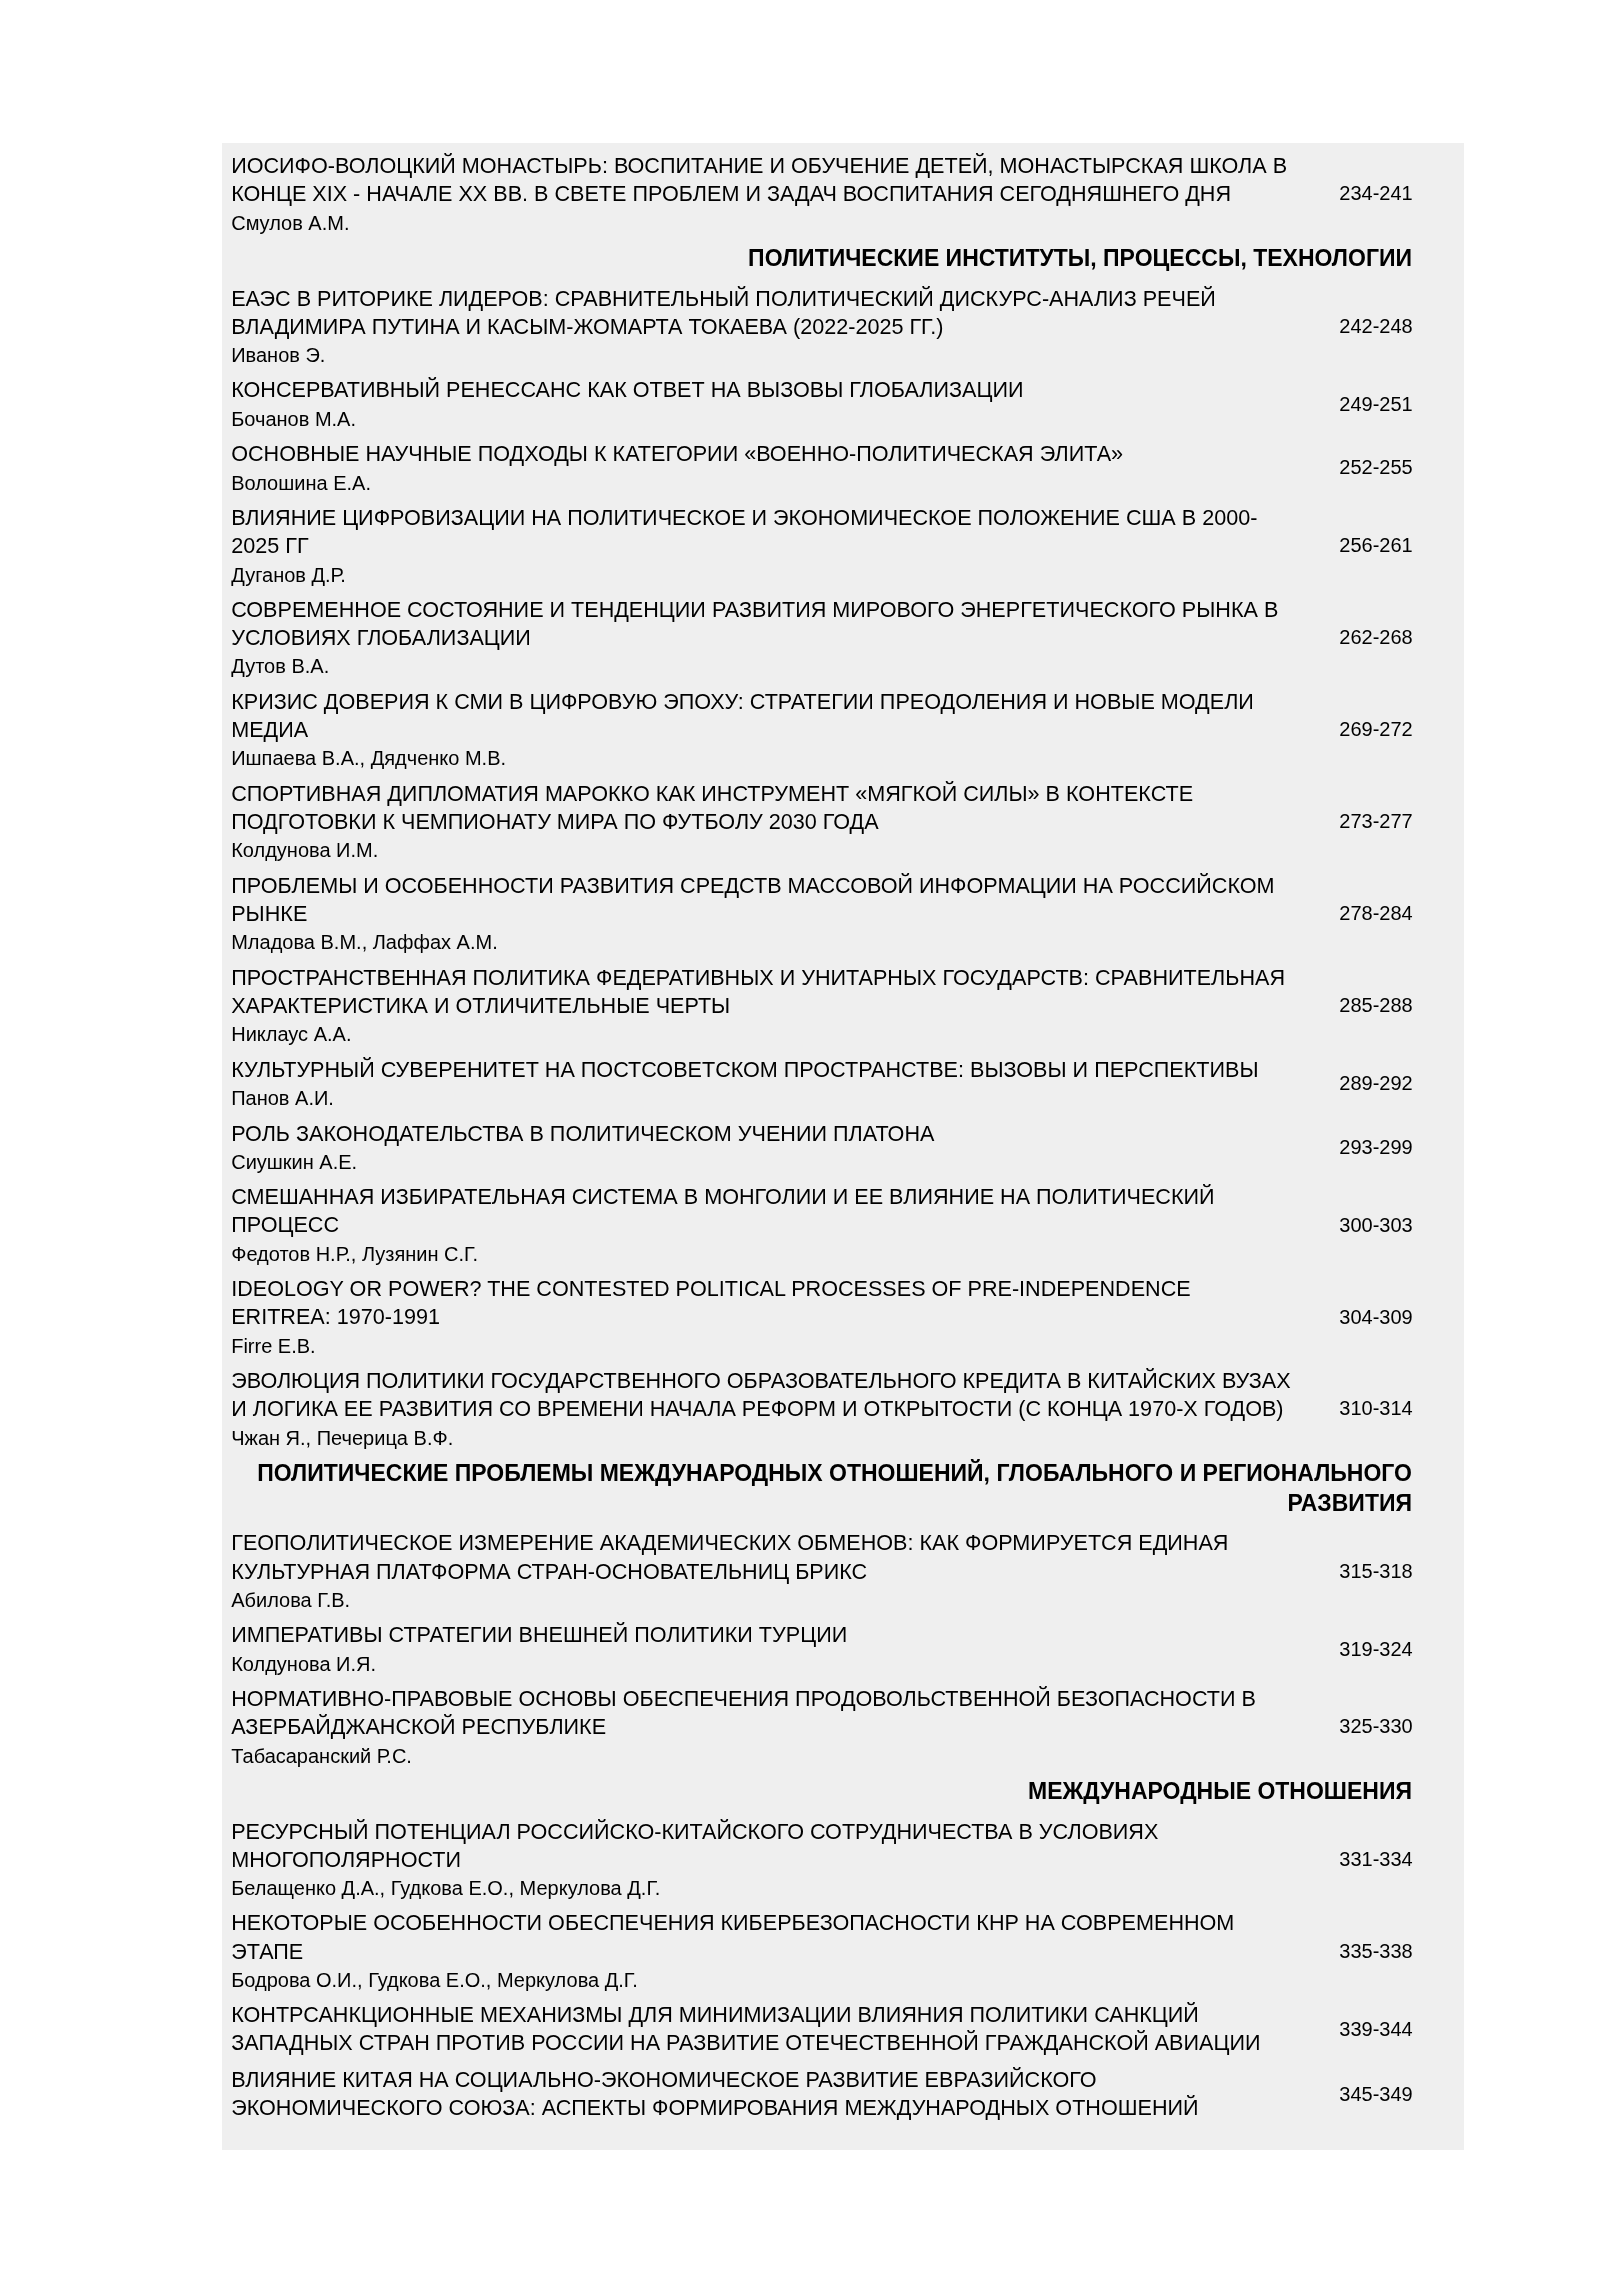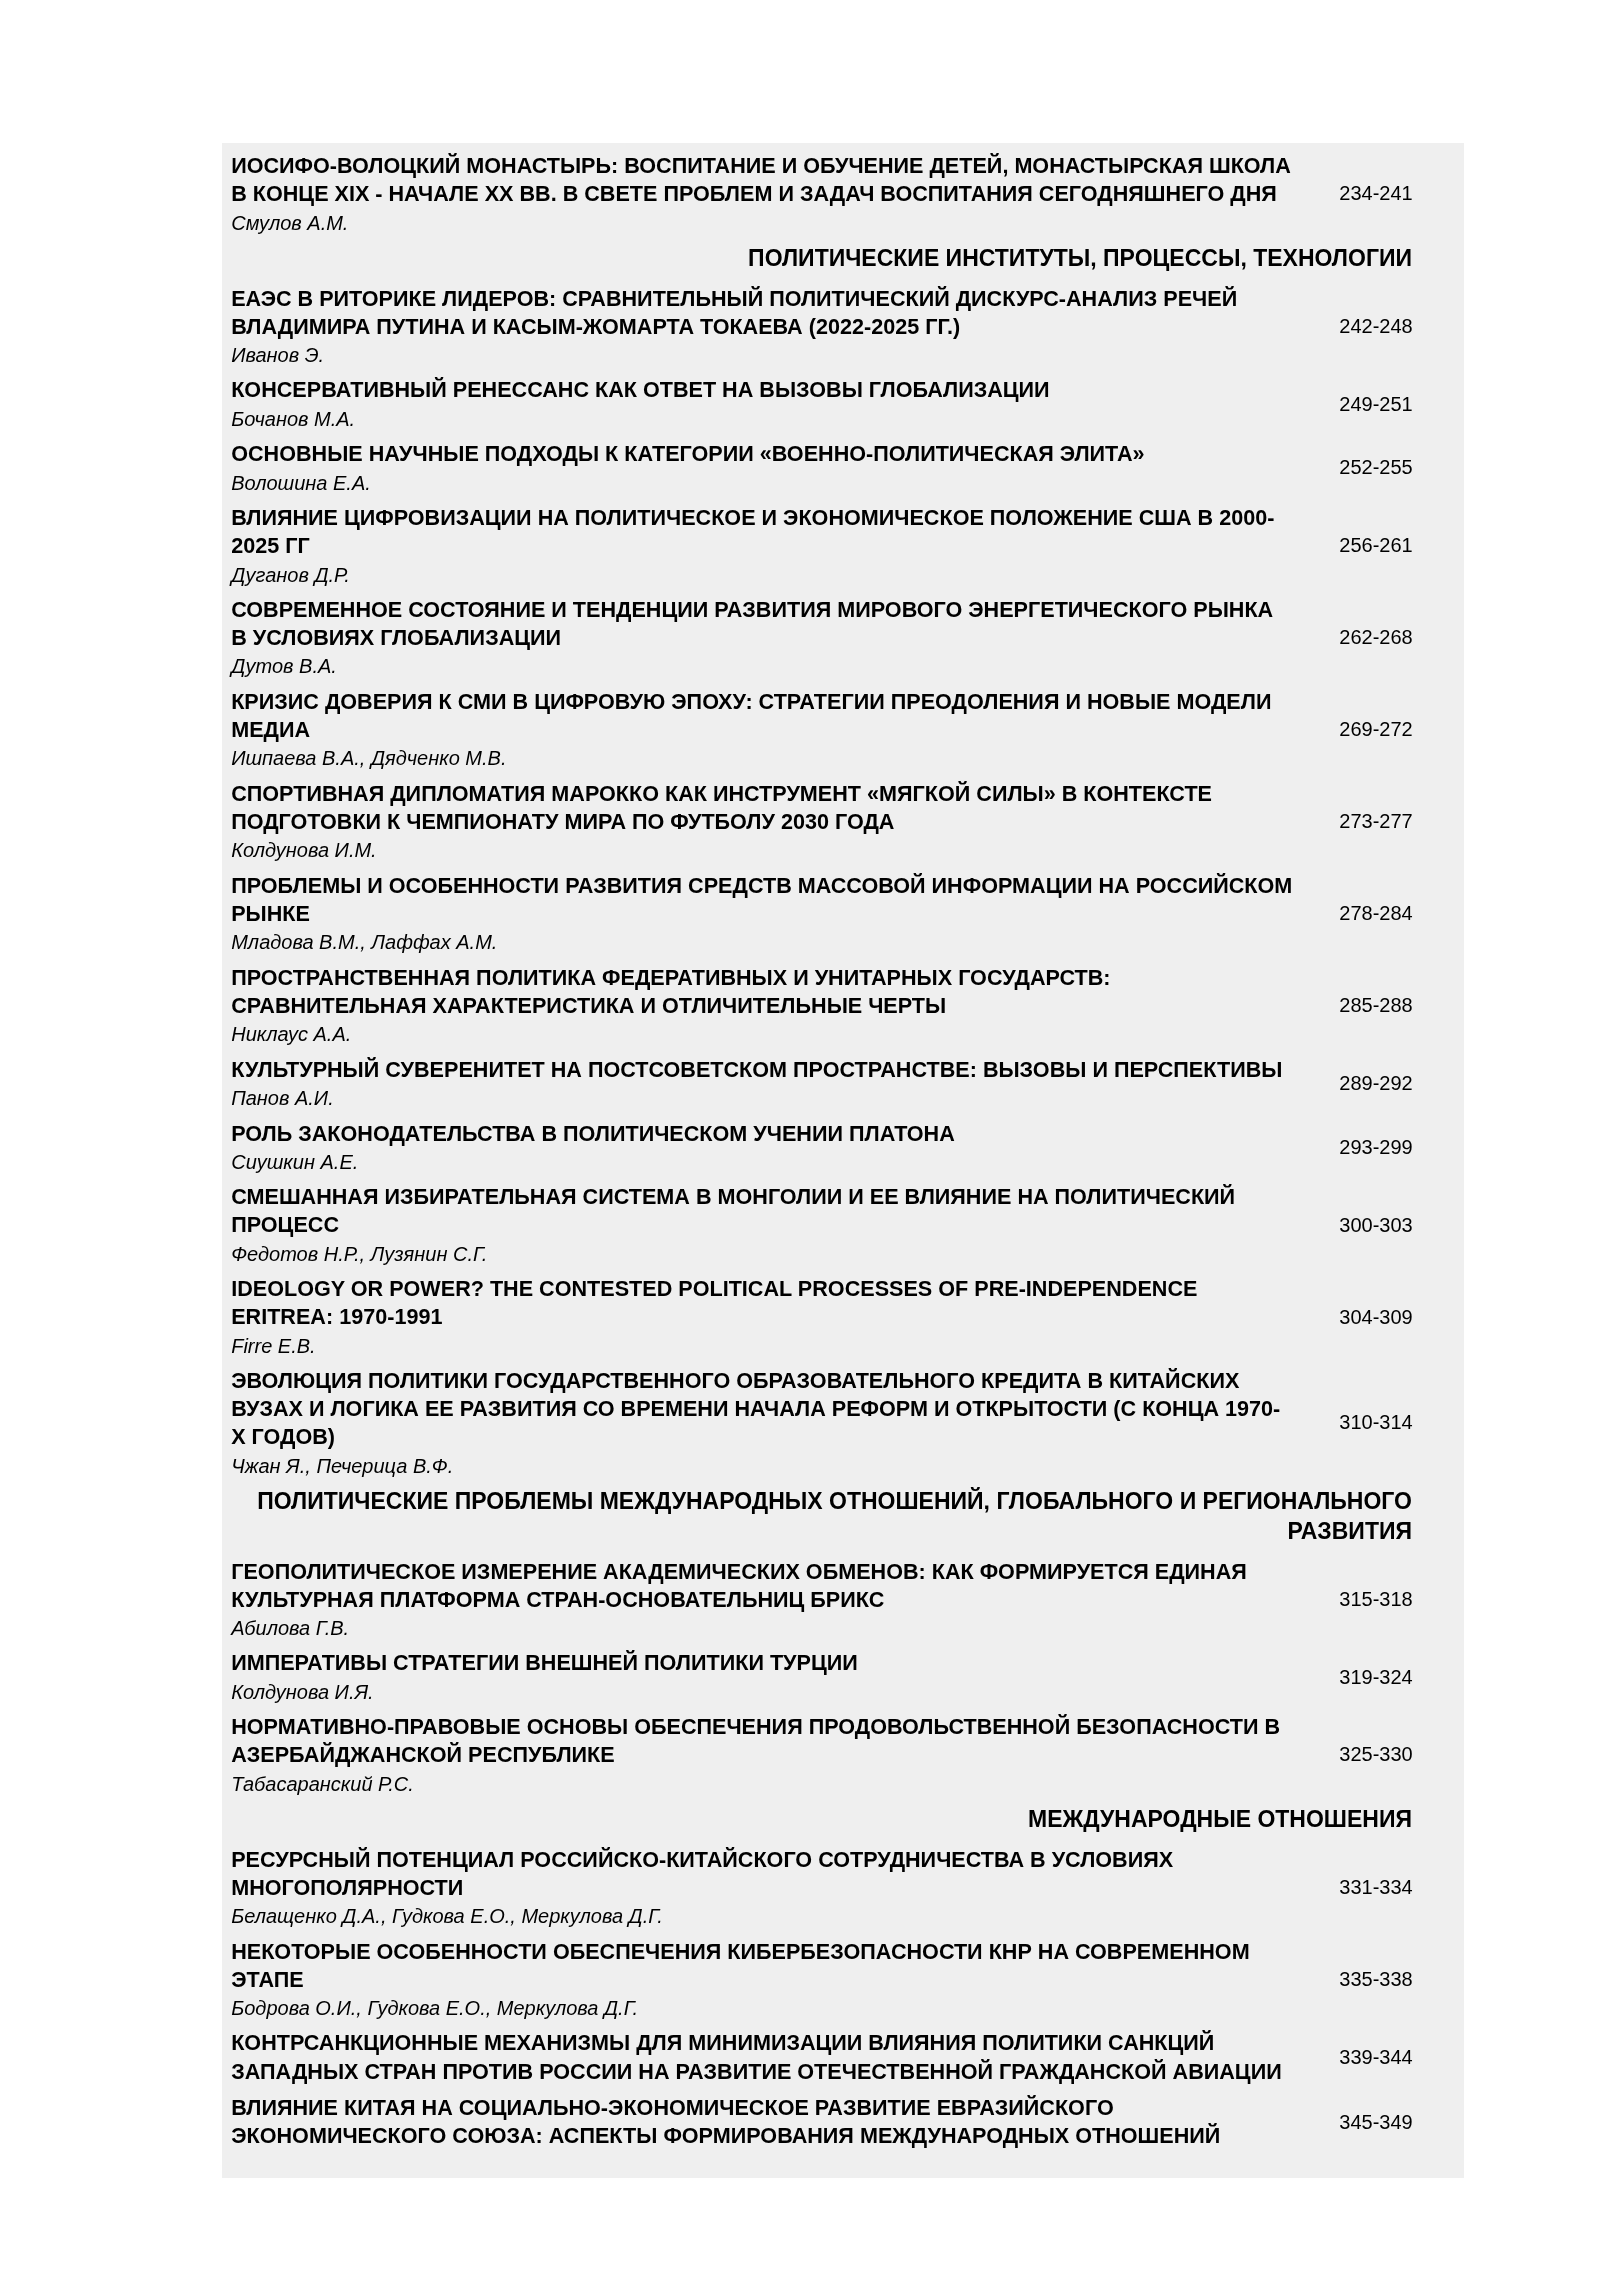"ИОСИФО-ВОЛОЦКИЙ МОНАСТЫРЬ: ВОСПИТАНИЕ И" .title { font-weight: bold -> normal }
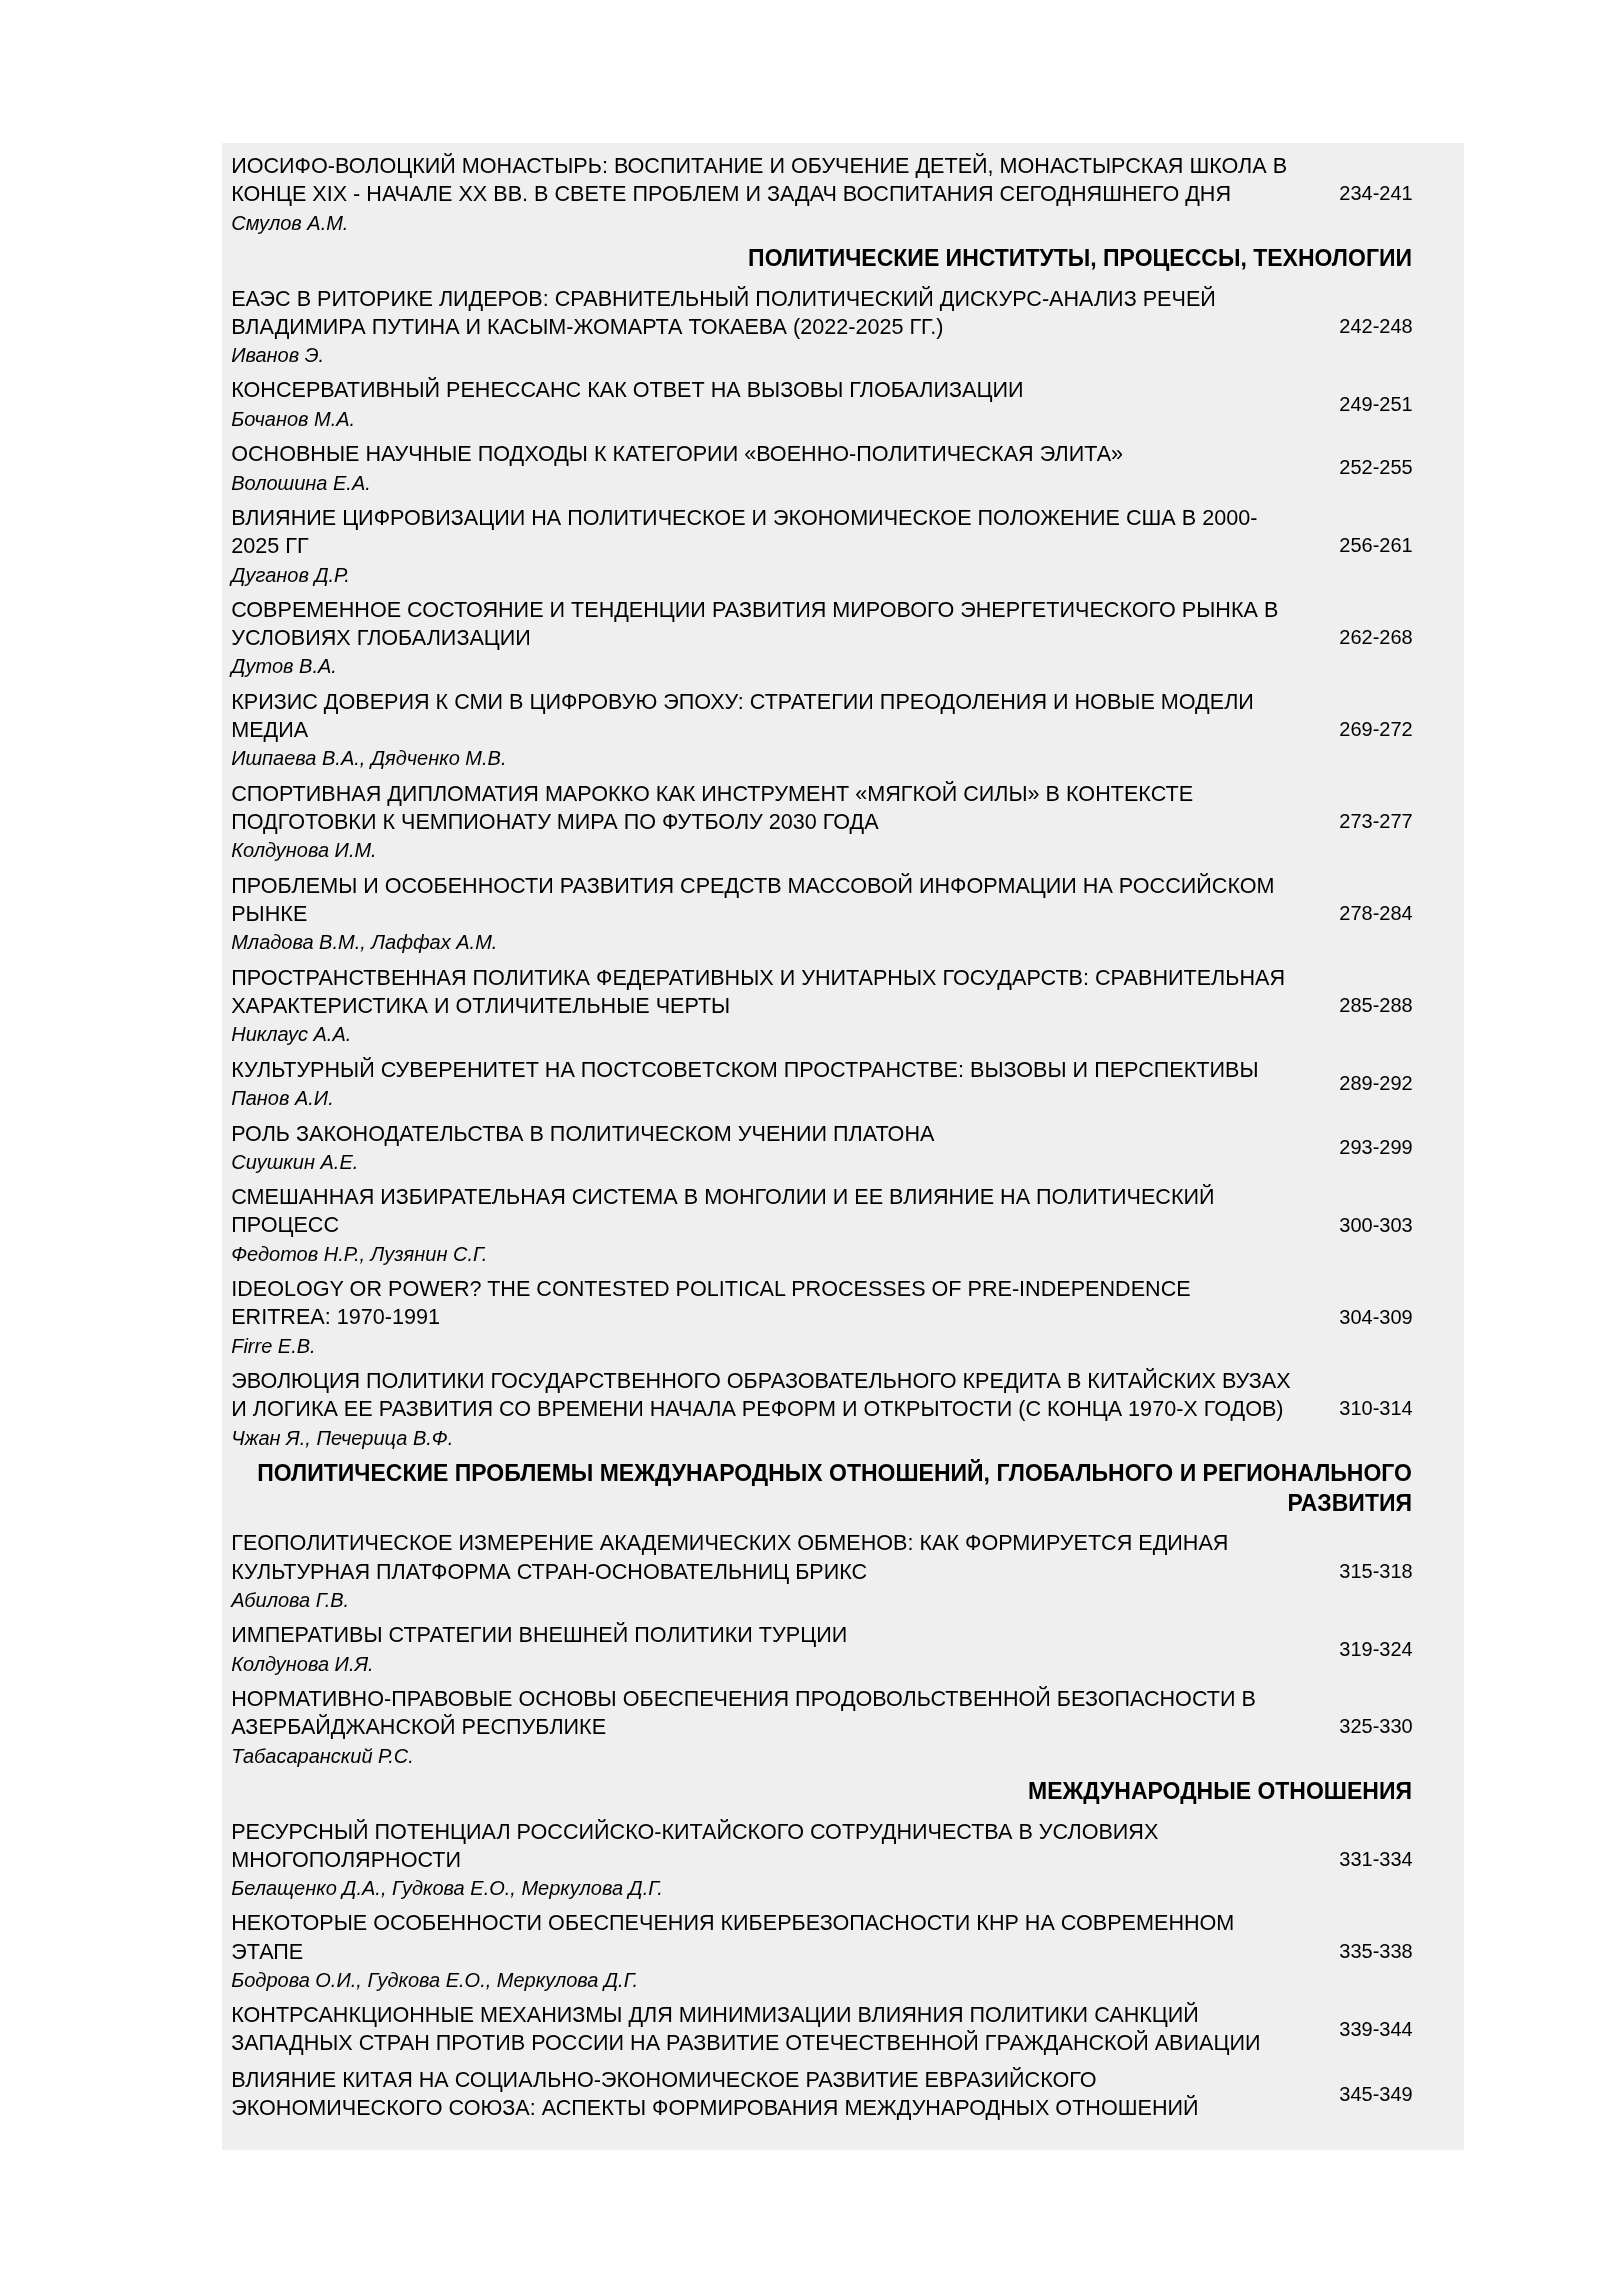"Смулов А.М." .authors { font-style: italic -> none }
